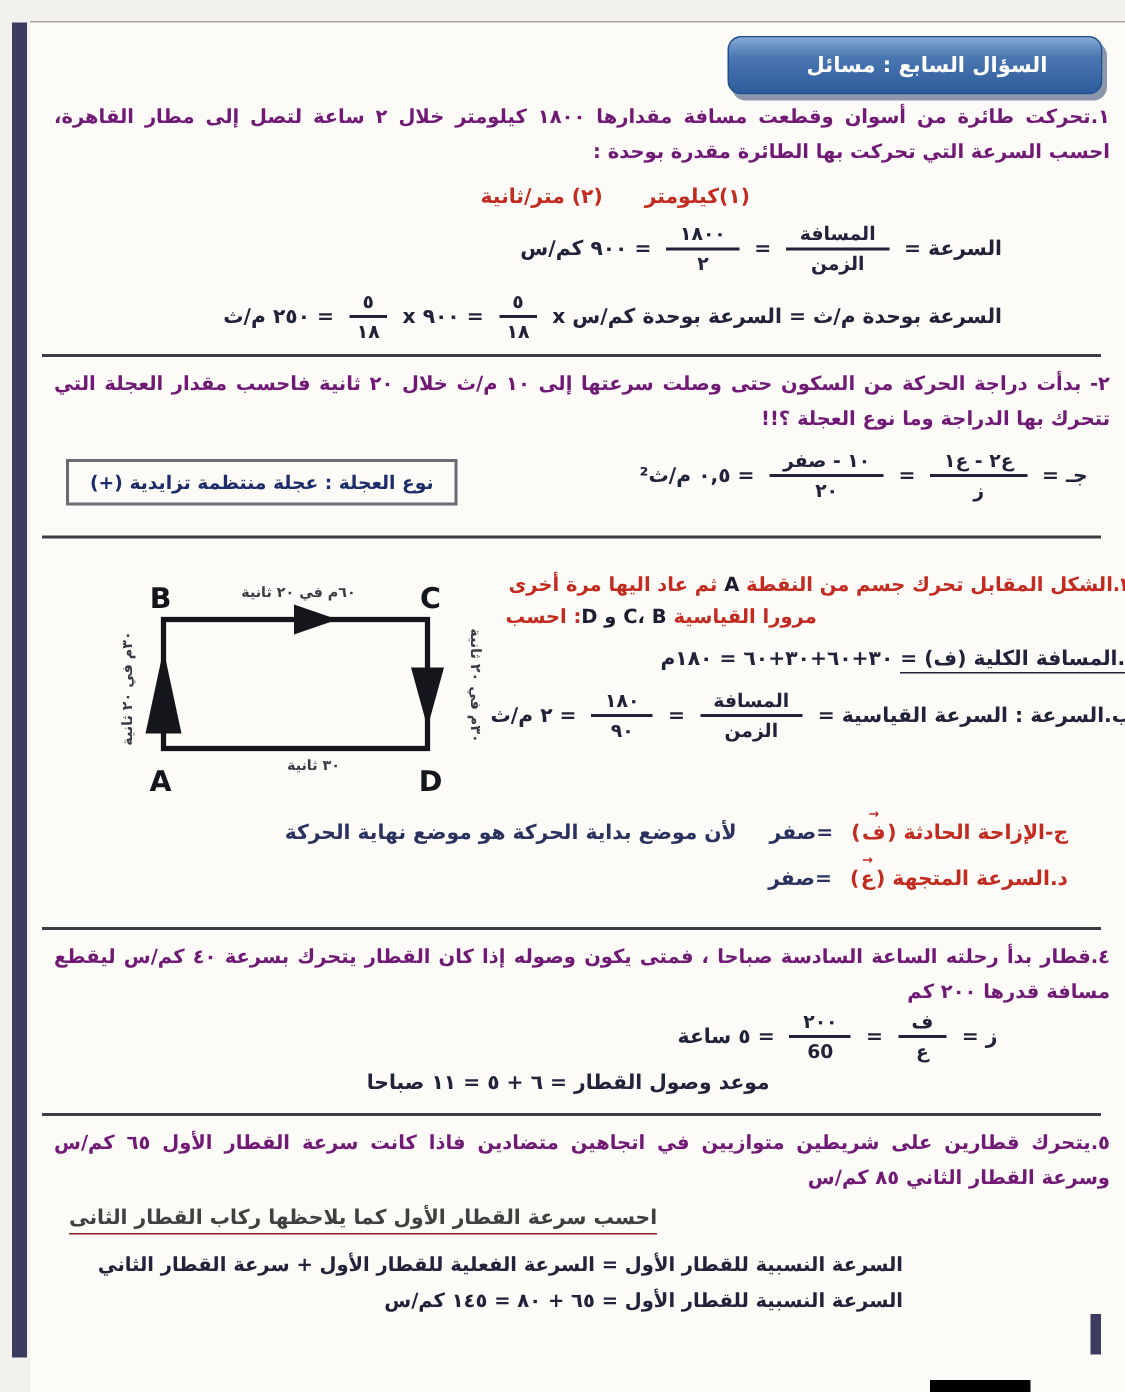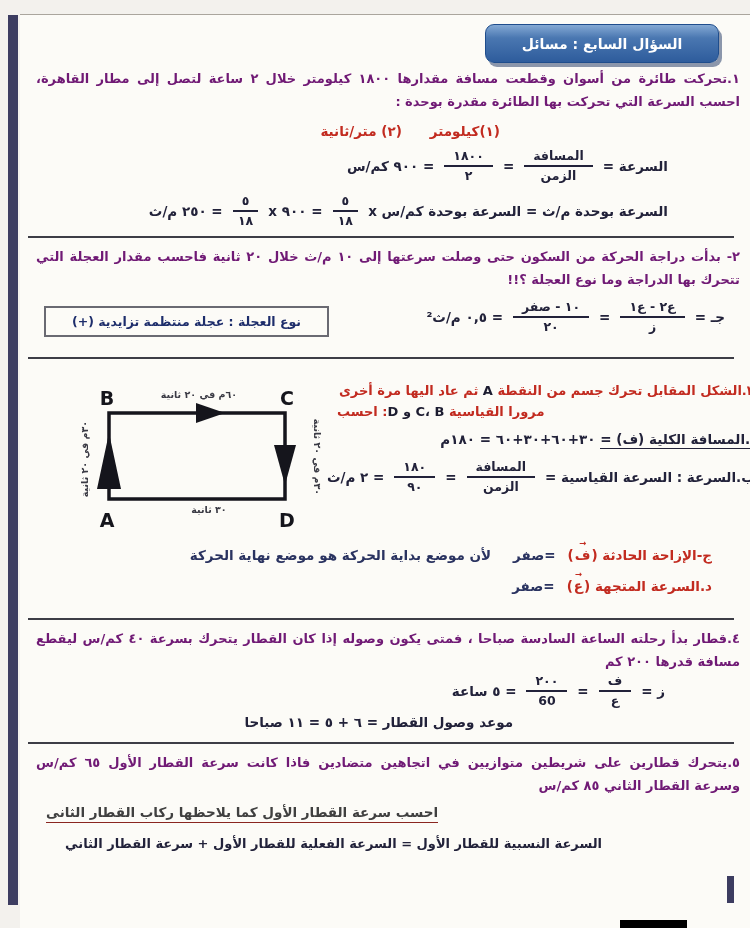"السؤال السابع : مسائل" .header-box { padding-left: none -> 16px }
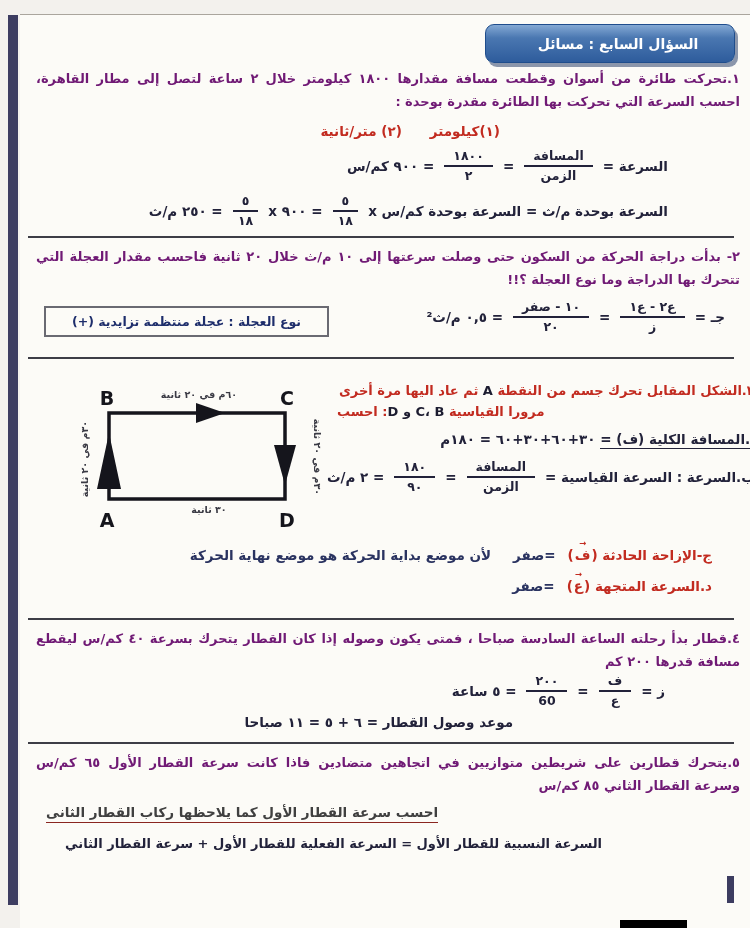"نوع العجلة : عجلة منتظمة" .typebox { padding: 6px 26px -> 6px 14px }
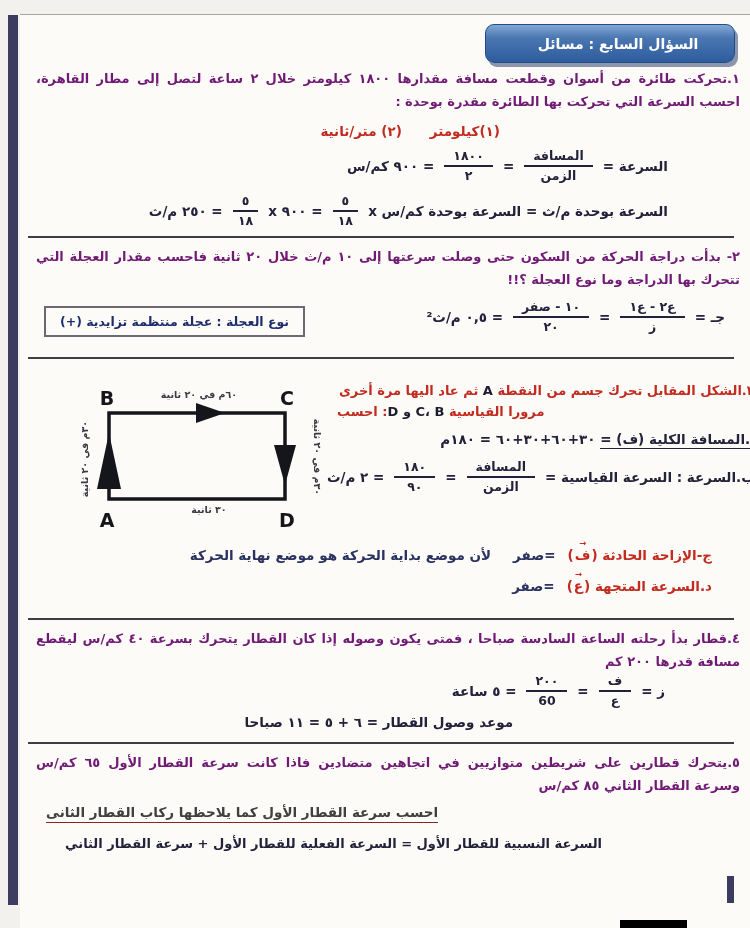"السرعة النسبية للقطار الأول = ٦٥" div.l2 { html: none -> <div>السرعة النسبية للقطار الأول = ٦٥ + ٨٠ = ١٤٥ كم/س</div> }
